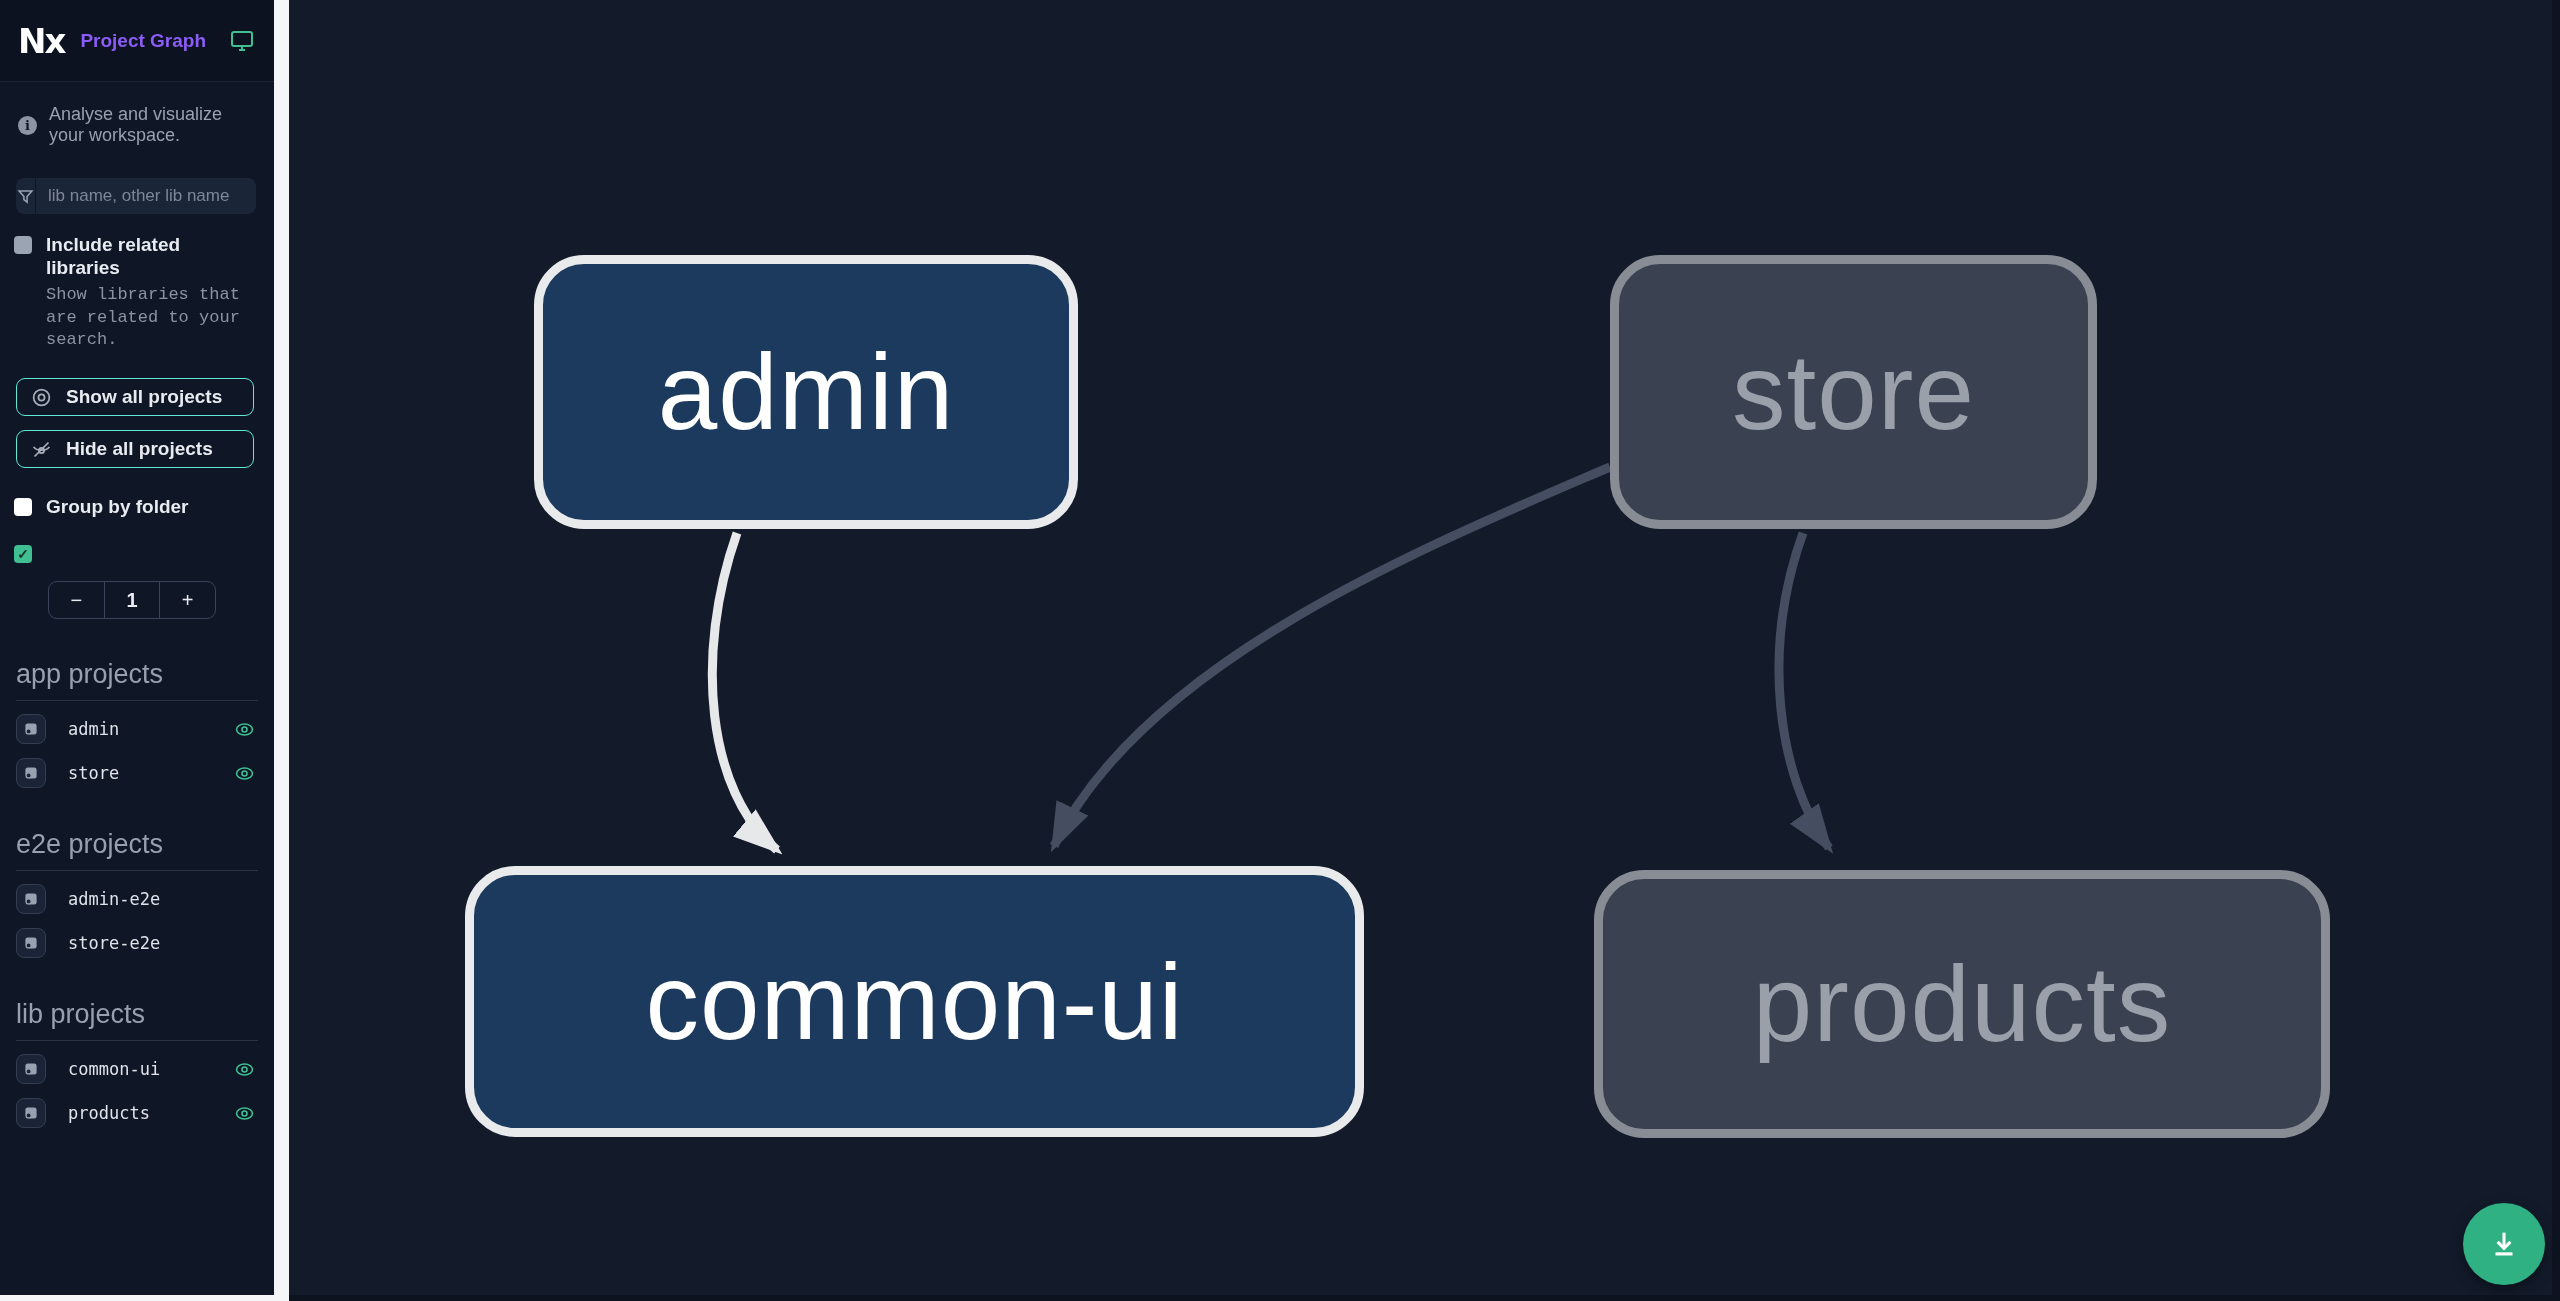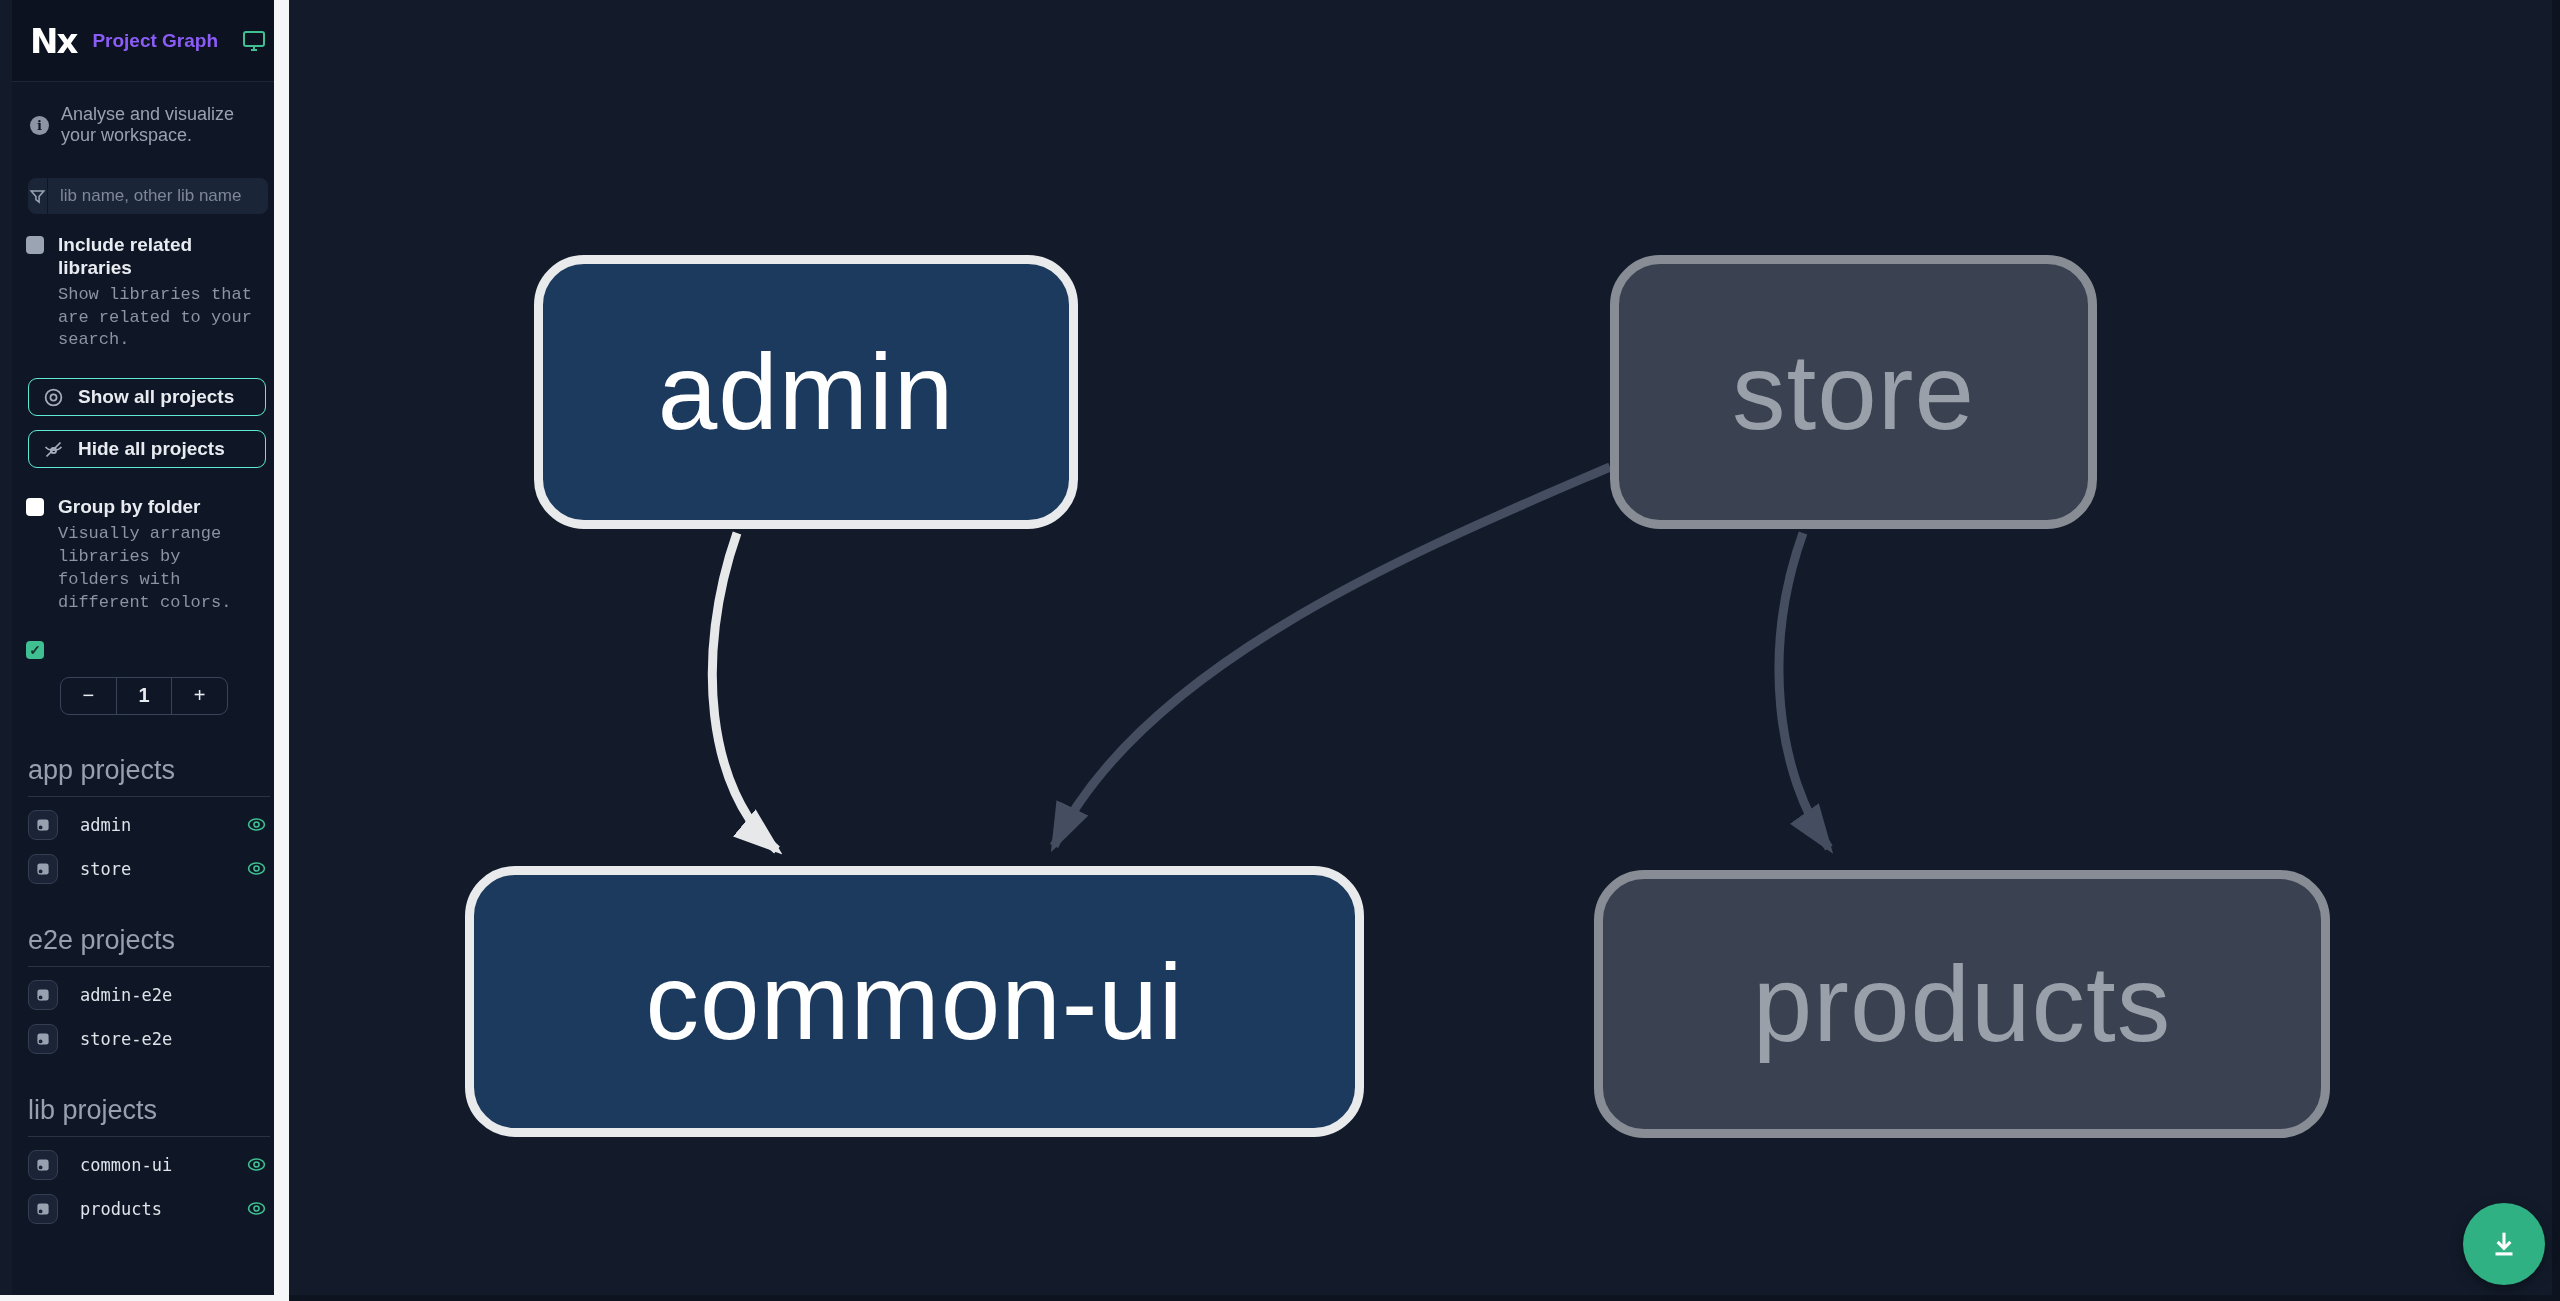"Nx" .sidebar { left: 12px -> 0 }
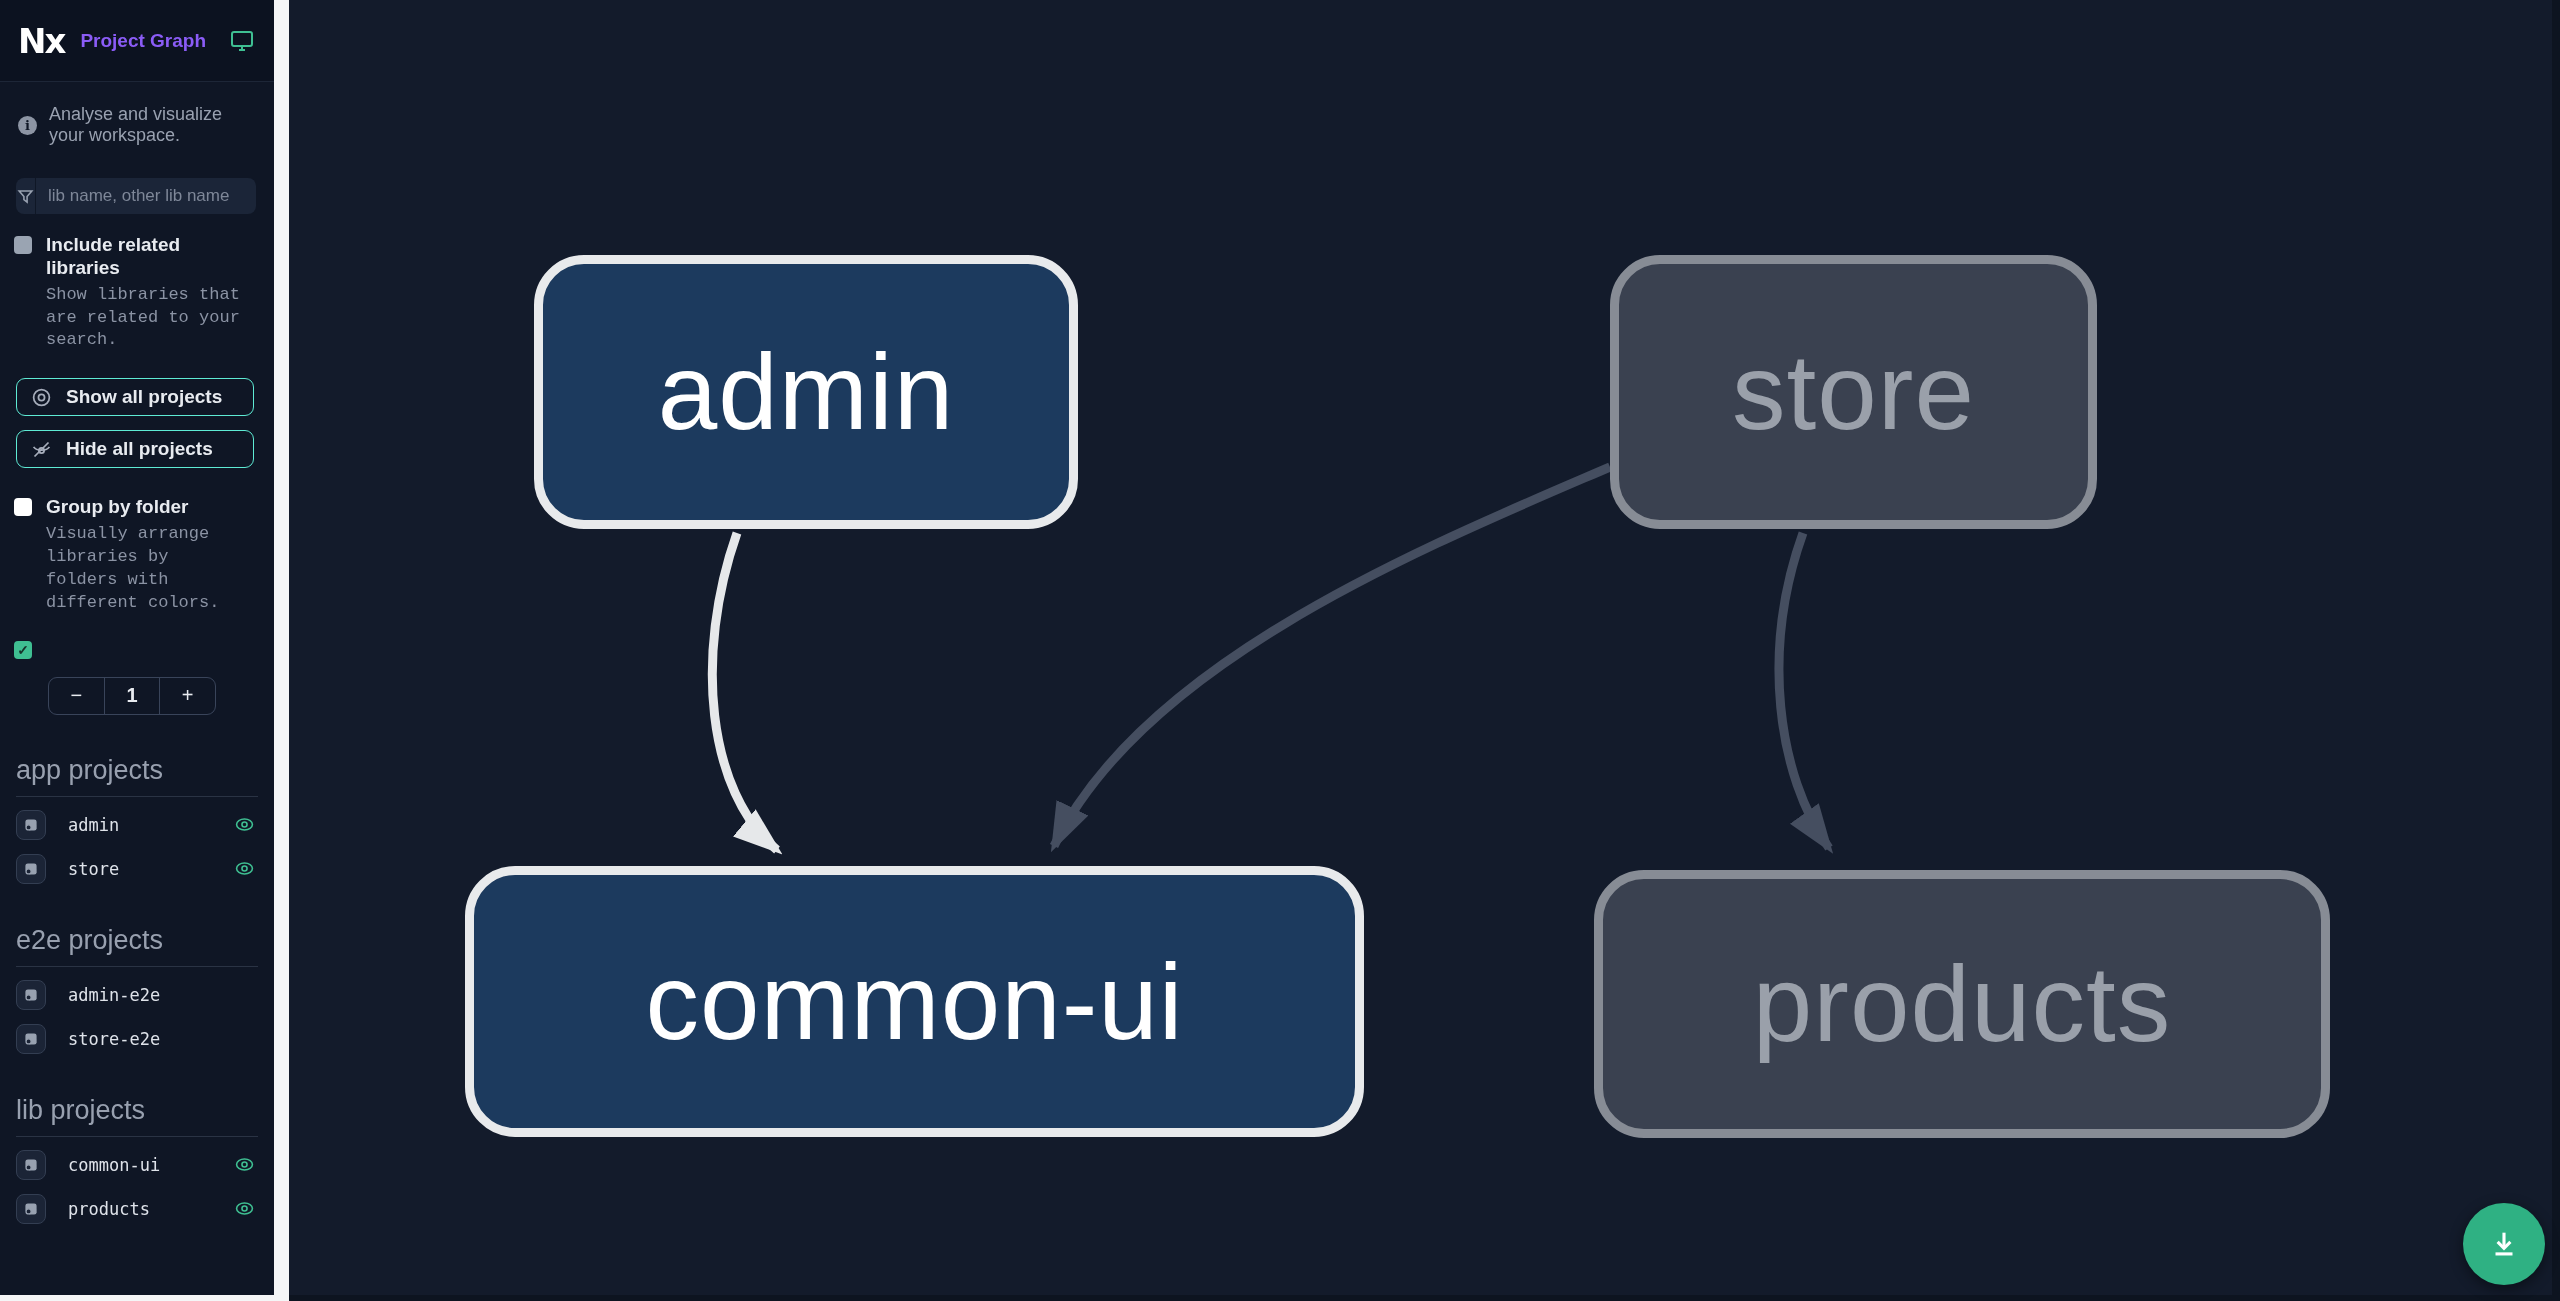"Visually arrange libraries by folders" div.opt-desc { html: <div>Visually arrange libraries by folders with different colors.</div> -> none }
